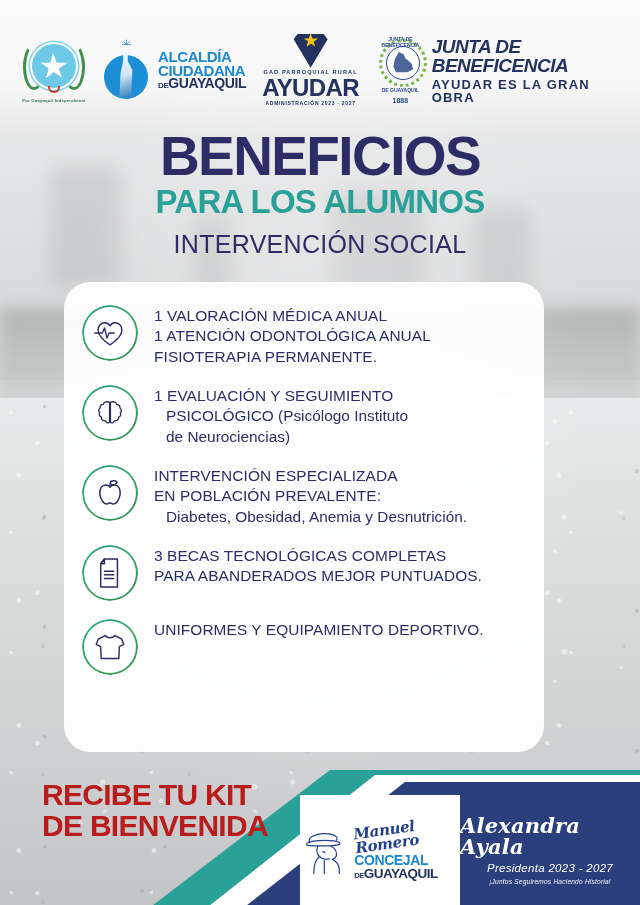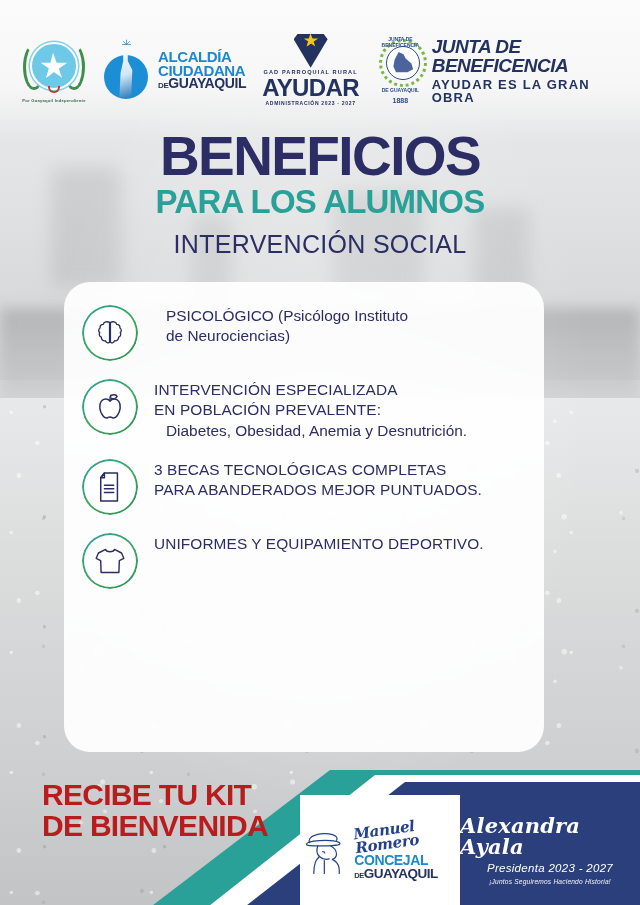"1 VALORACIÓN MÉDICA ANUAL" div.item { html: none -> <div> <div> <svg> <path></path> <path></path> </svg> </div> <div> <div>1 VALORACIÓN MÉDICA ANUAL</div> <div>1 ATENCIÓN ODONTOLÓGICA ANUAL</div> <div>FISIOTERAPIA PERMANENTE.</div> </div> </div> }
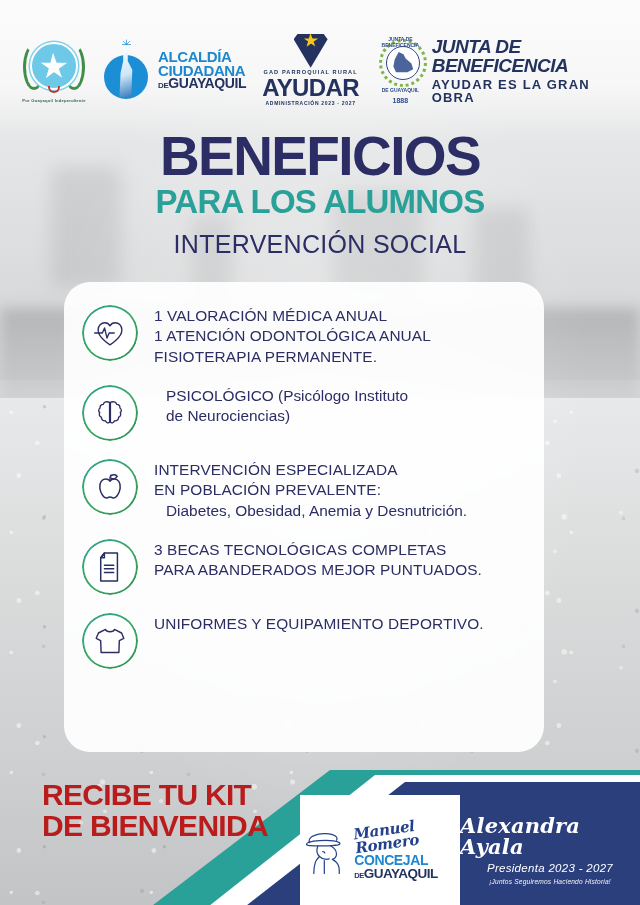"1 EVALUACIÓN Y SEGUIMIENTO" div.ln { html: none -> <div>1 EVALUACIÓN Y SEGUIMIENTO</div> }
